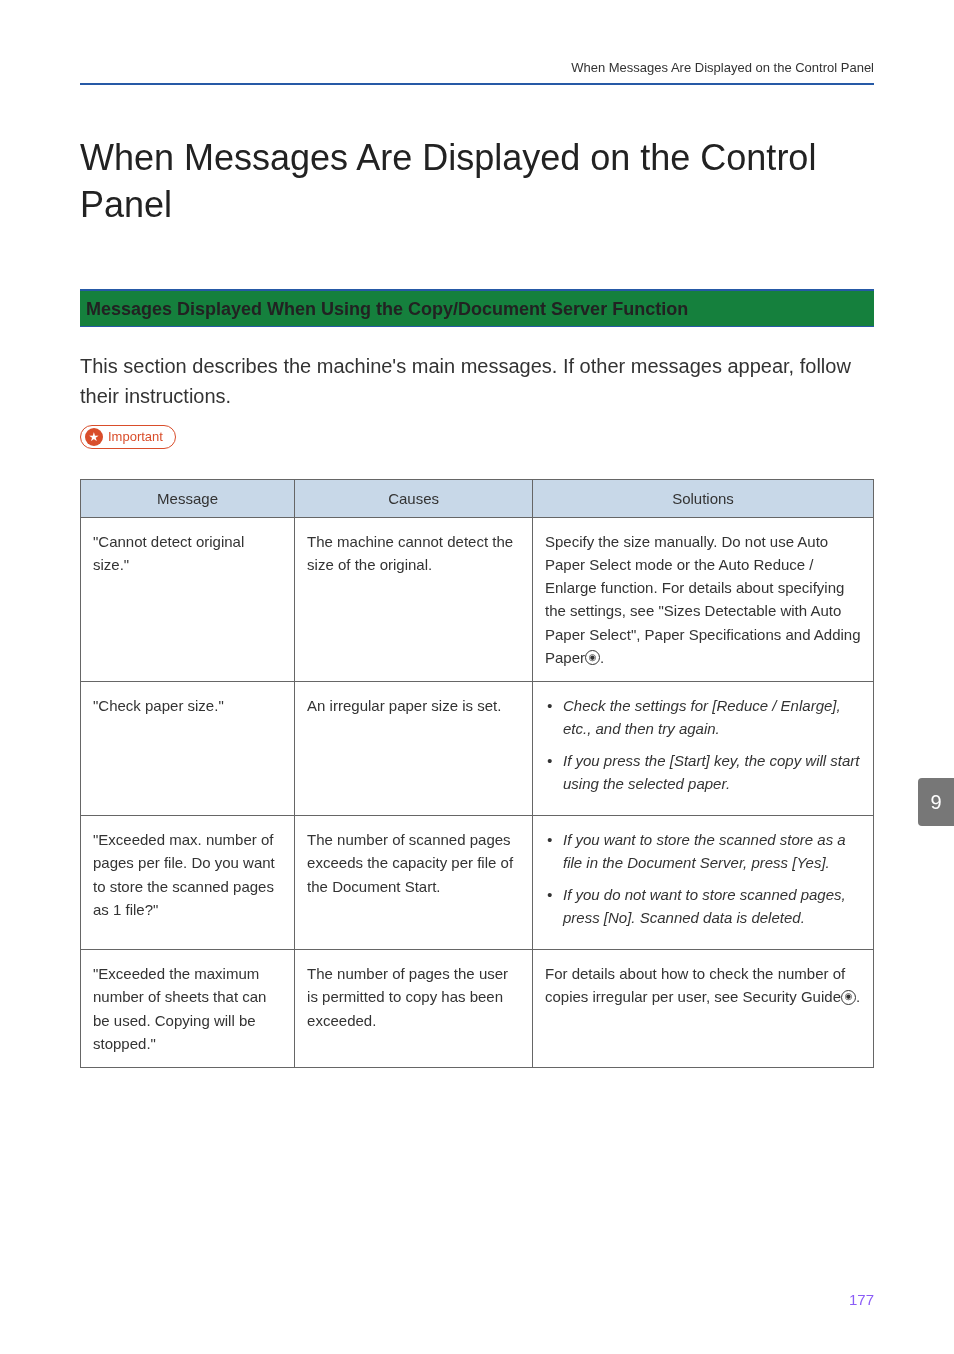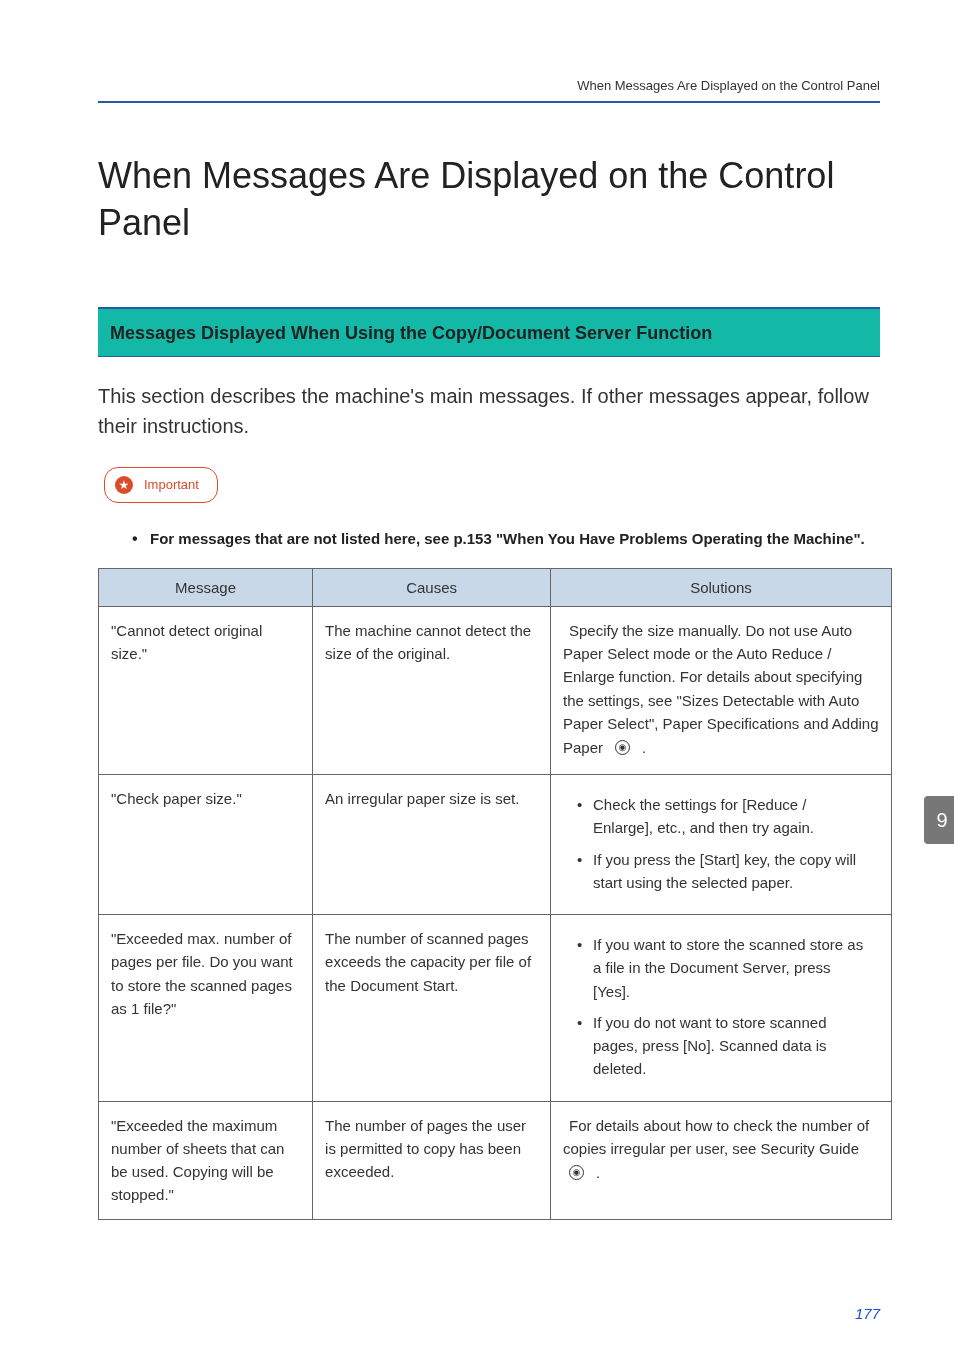"When Messages Are Displayed on" * { margin: 6px -> 0 }
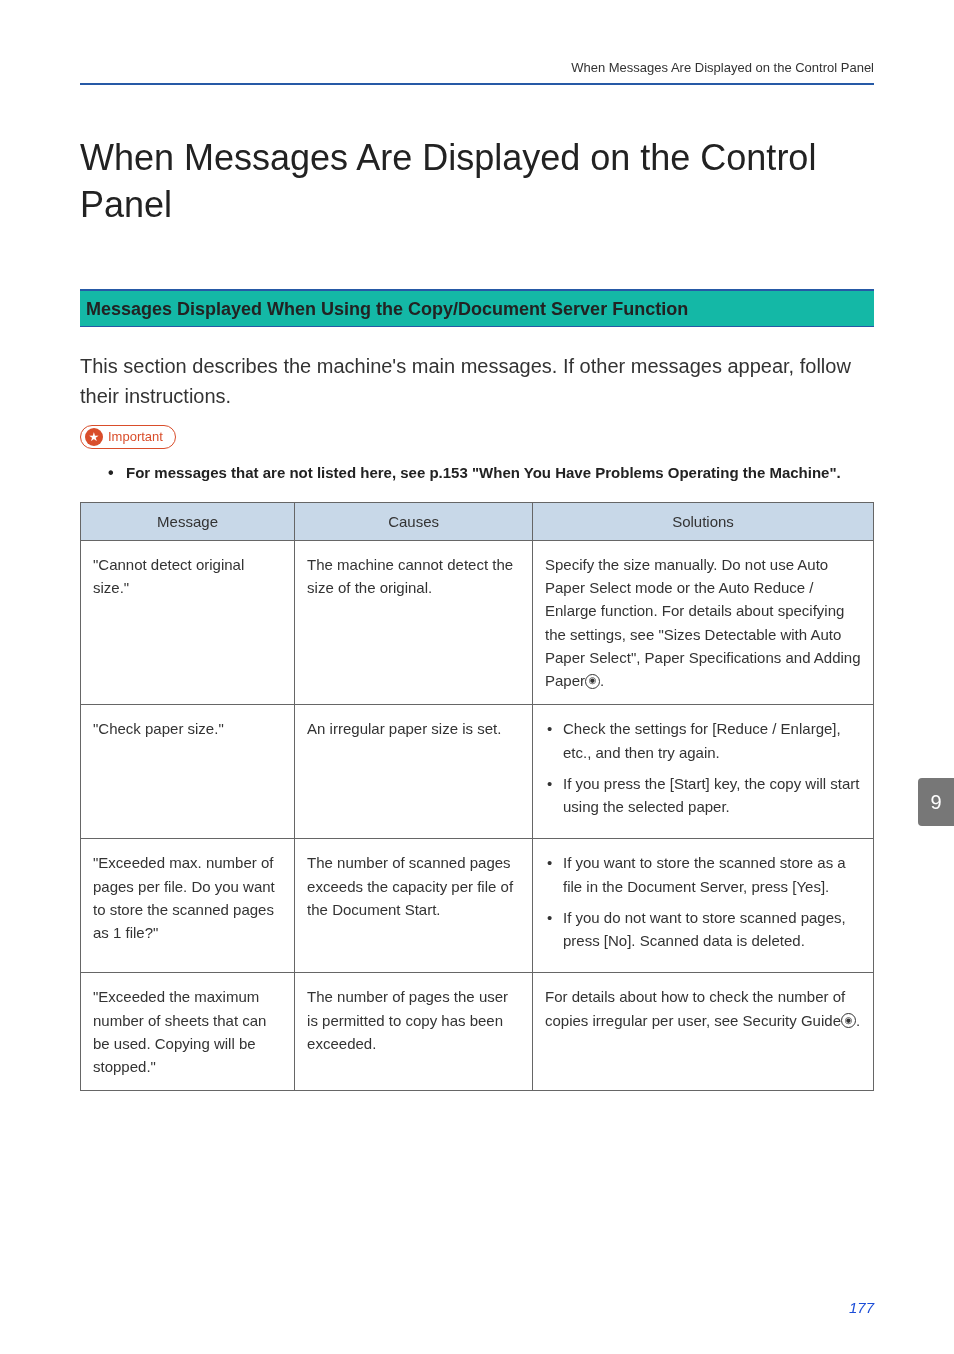"Messages Displayed When Using the" .section-heading-wrapper { background: #14b8a6 -> #15803d }
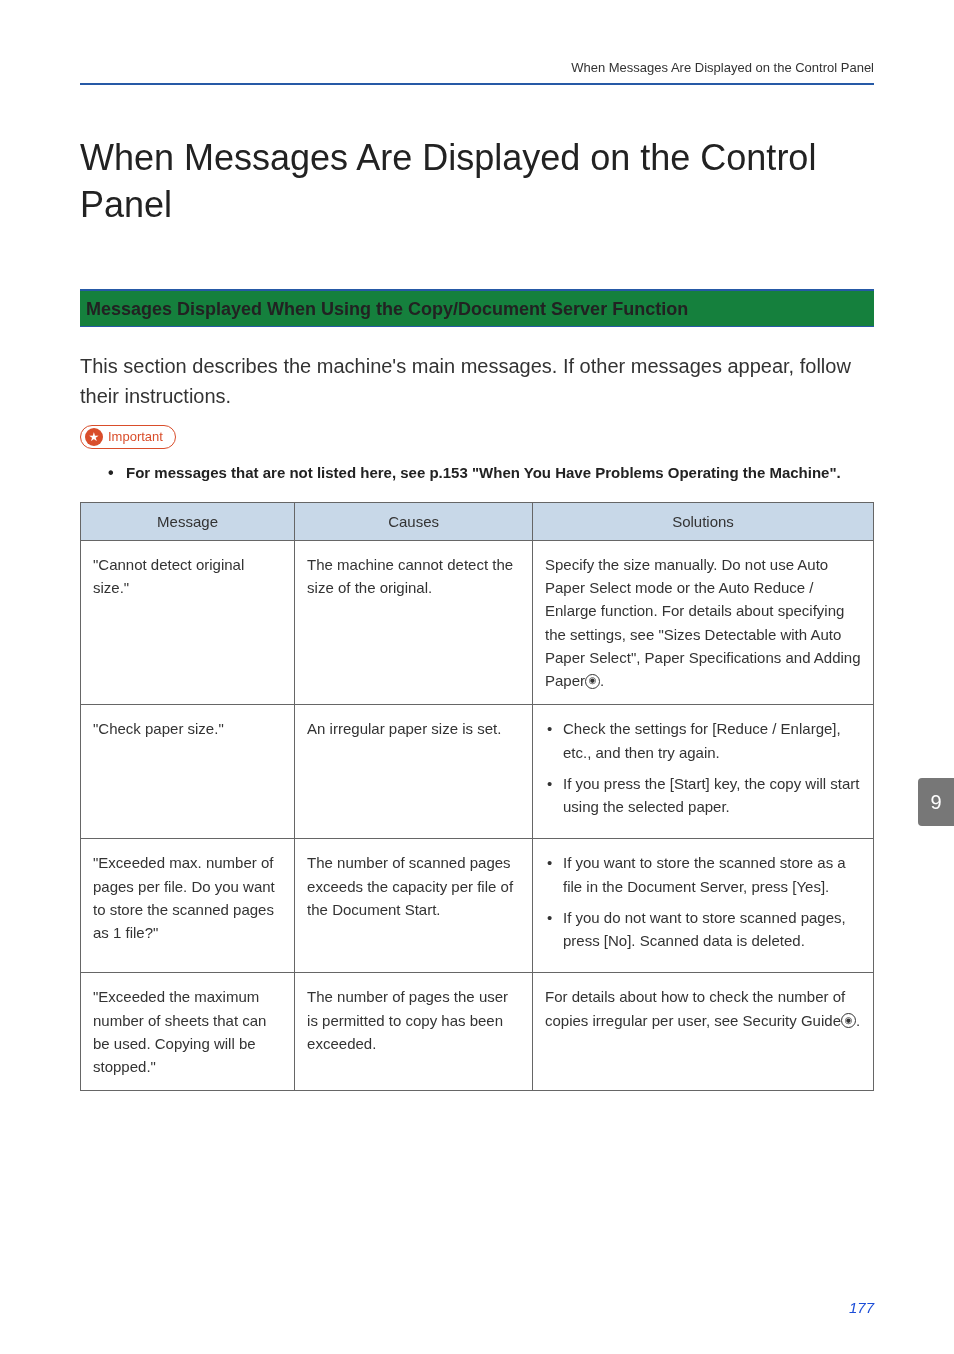"For messages that are not" li { html: <li>For messages that are not listed here, see p.153 "When You Have Problems Operating the Machine".</li> -> none }
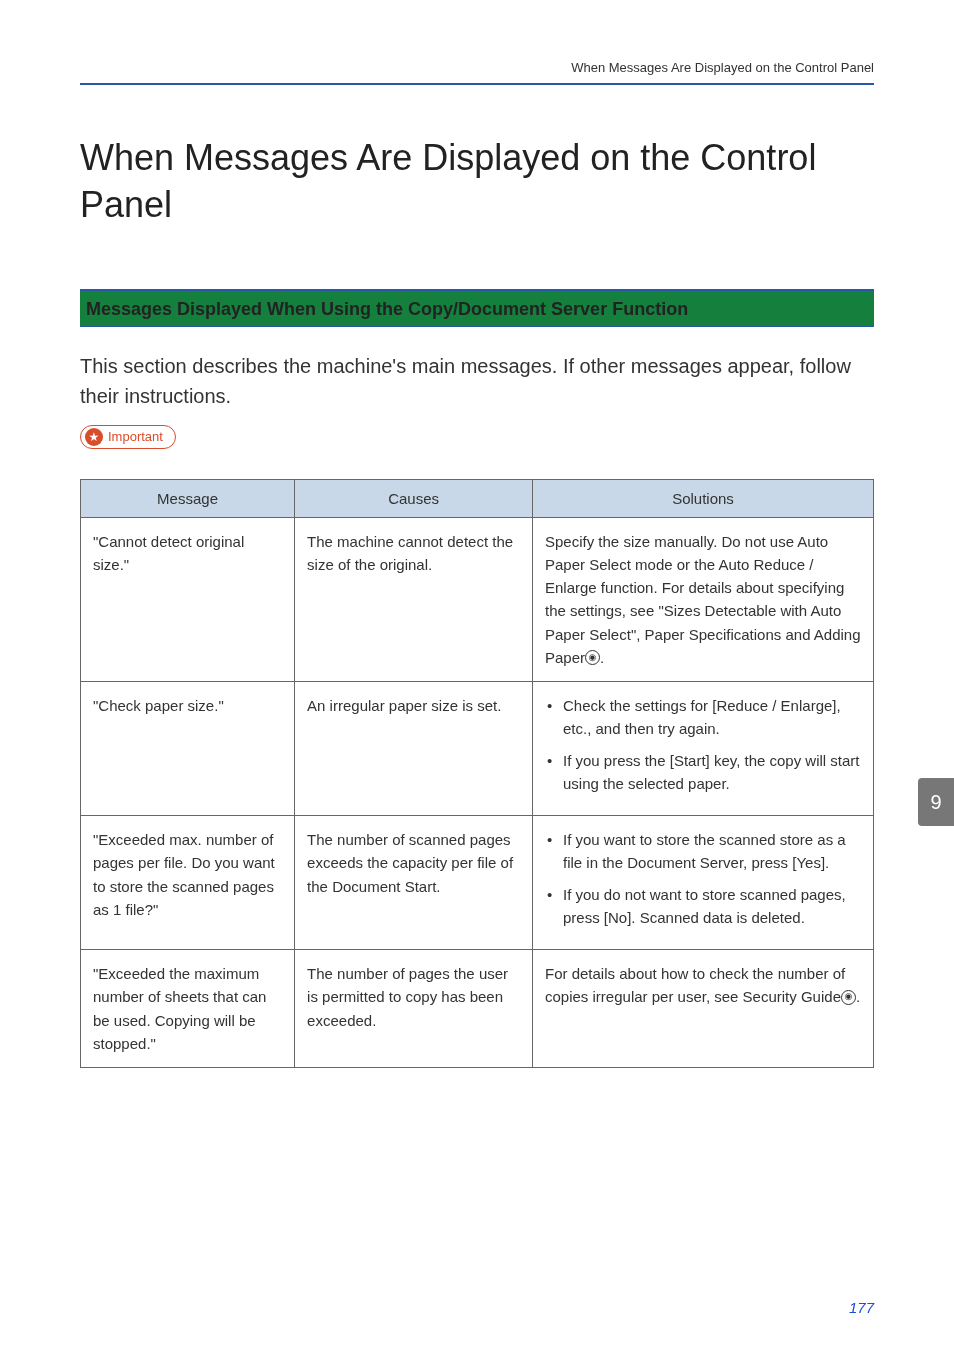"Check the settings for [Reduce" .cell-bullets li { font-style: none -> italic }
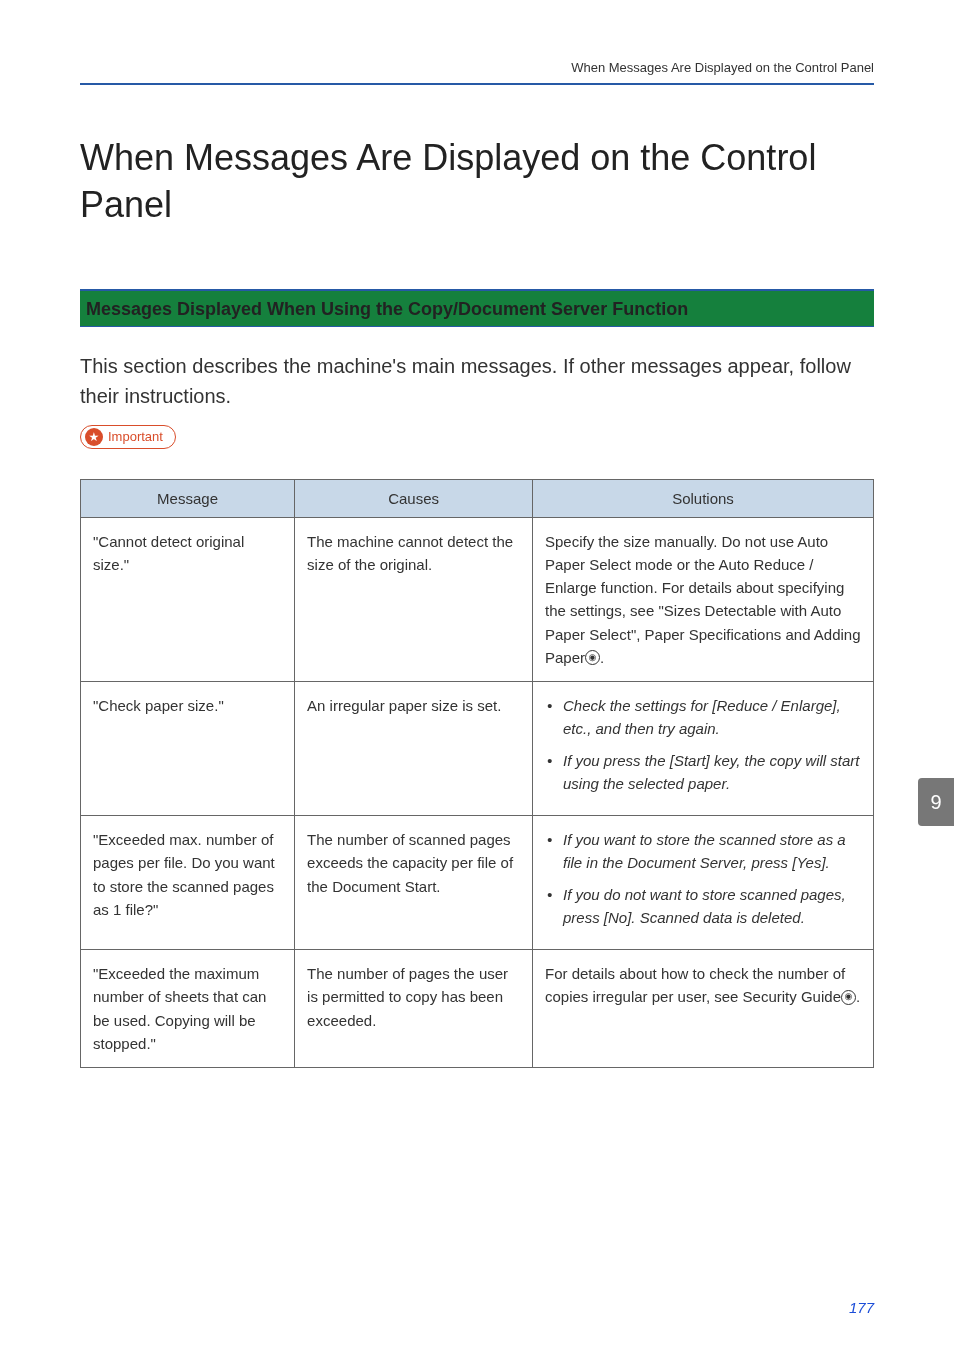"177" .page-number { bottom: 38px -> 46px; color: #1d4ed8 -> #8b5cf6; font-style: italic -> none }
